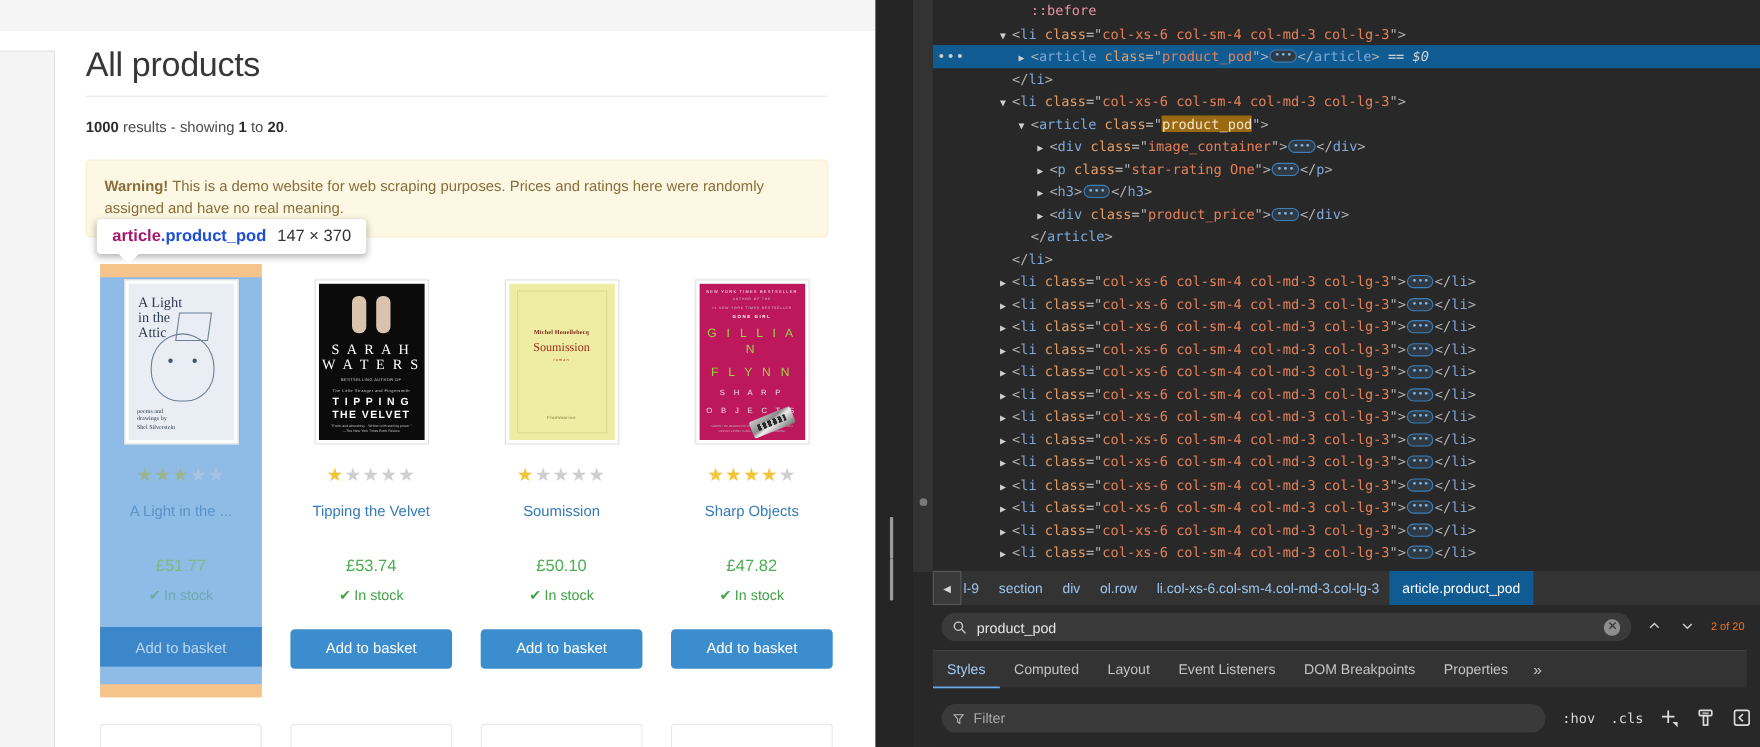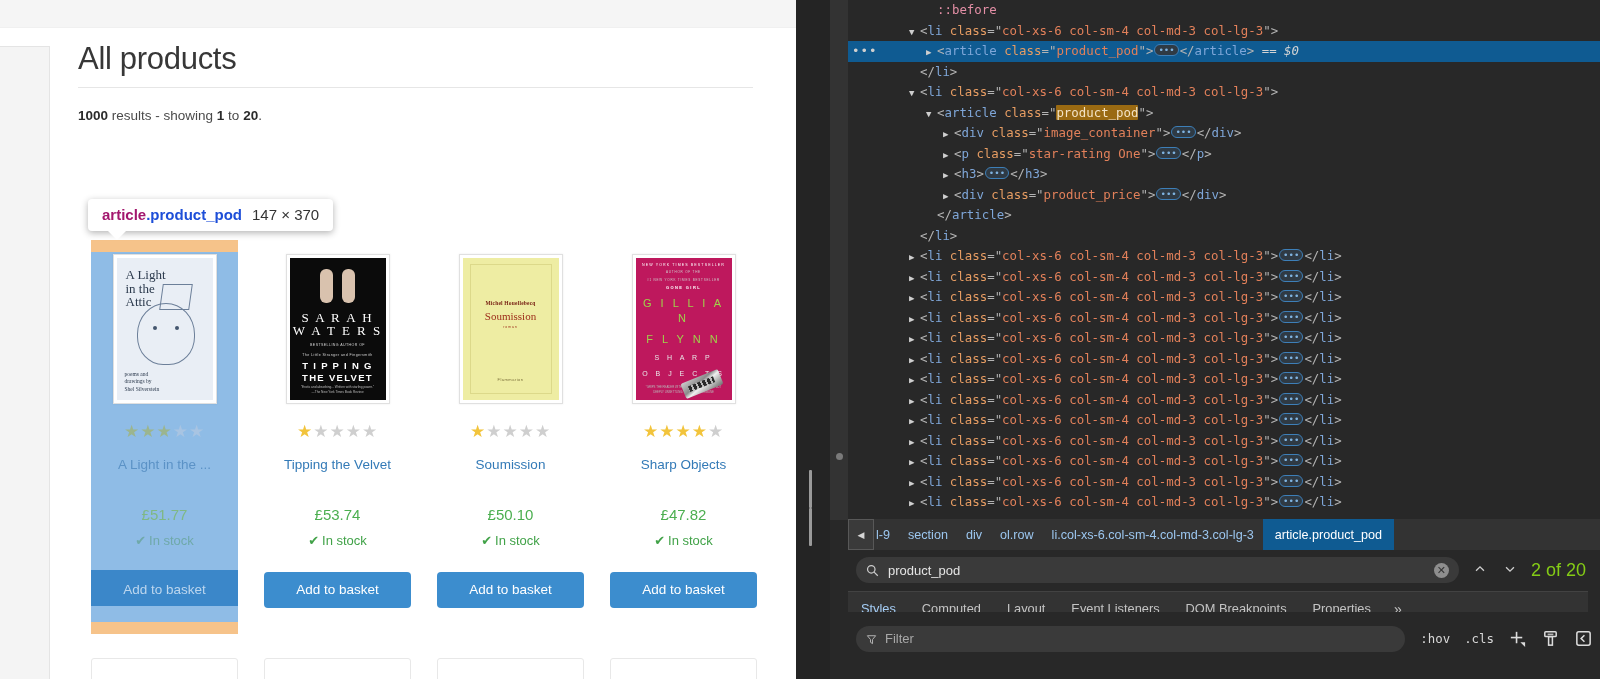"Warning! This is a demo" div.alert-warning { html: none -> <div><strong>Warning!</strong><span> This is a demo website for web scraping purposes. Prices and ratings here were randomly assigned and have no real meaning.</span></div> }
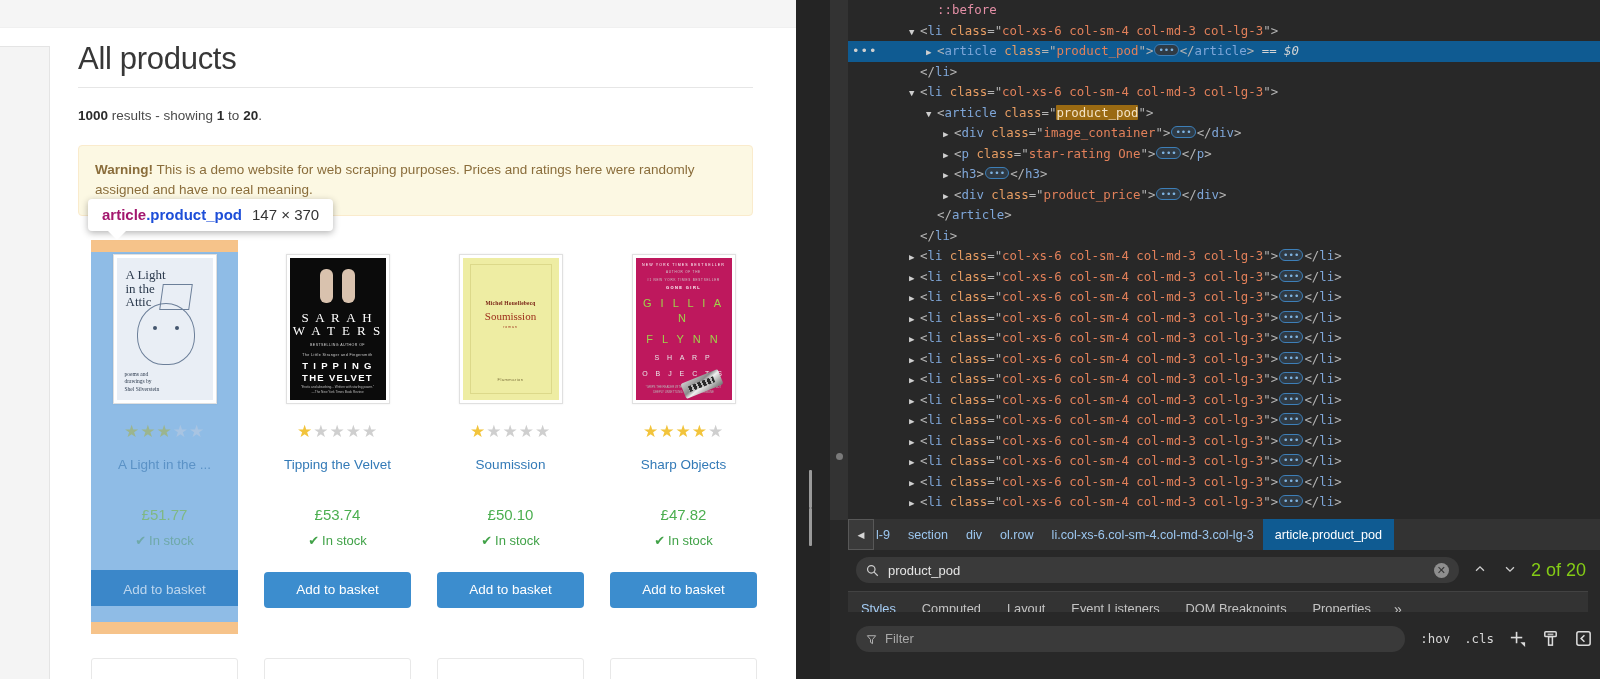"2 of 20" .search-count { color: #84cc16 -> #f97316; font-size: 18px -> 10px }
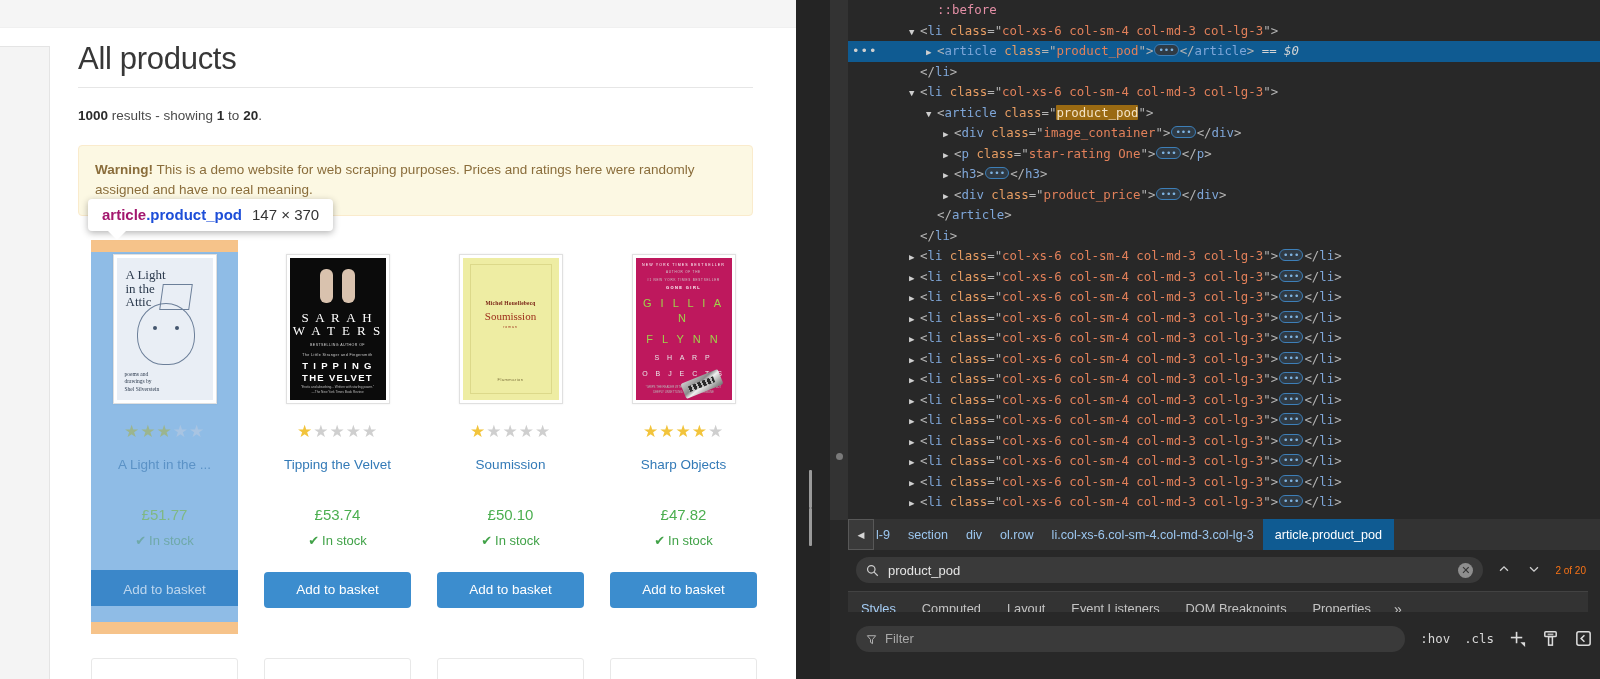"Filter" .dt-filterbar { top: 612px -> 626px }
